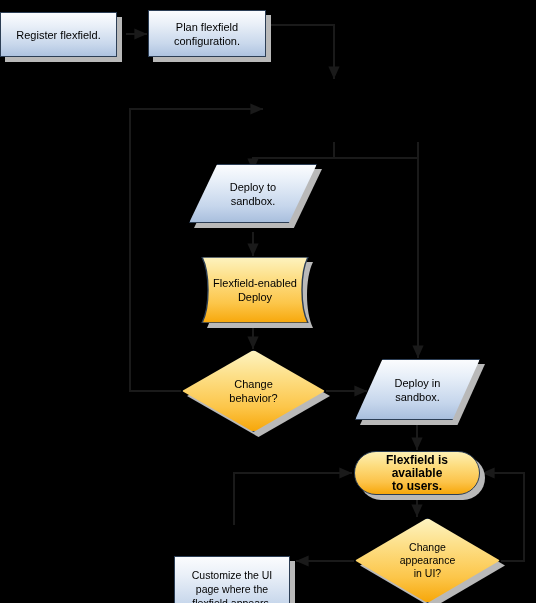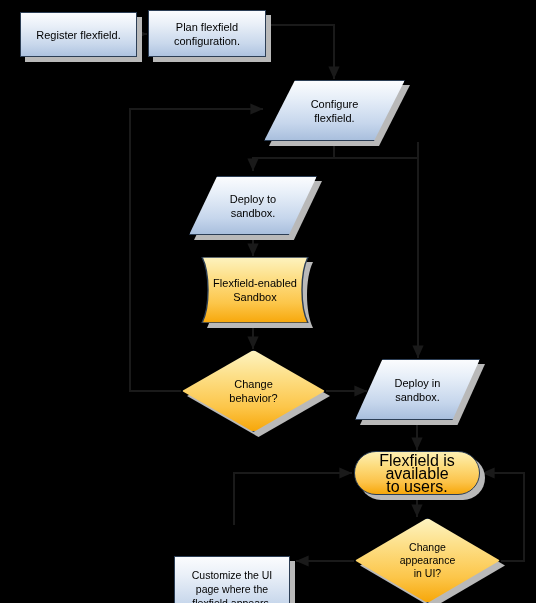"Register flexfield." div.node { left: 20px -> 0 }
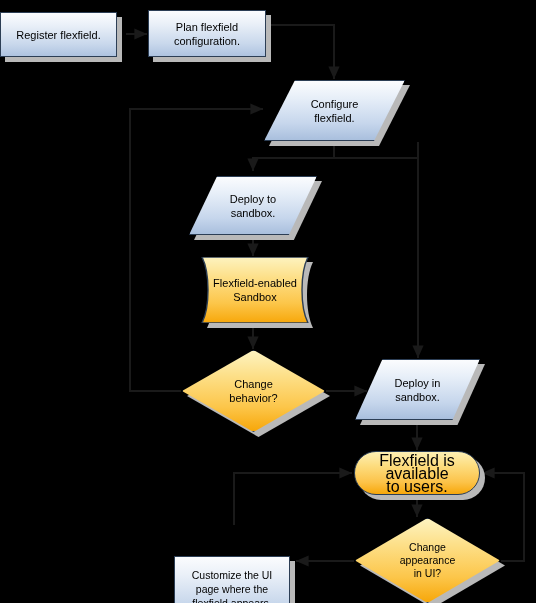"Configure" div.node { html: <div> <div></div> <div></div> <div>Configure flexfield.</div> </div> -> none }
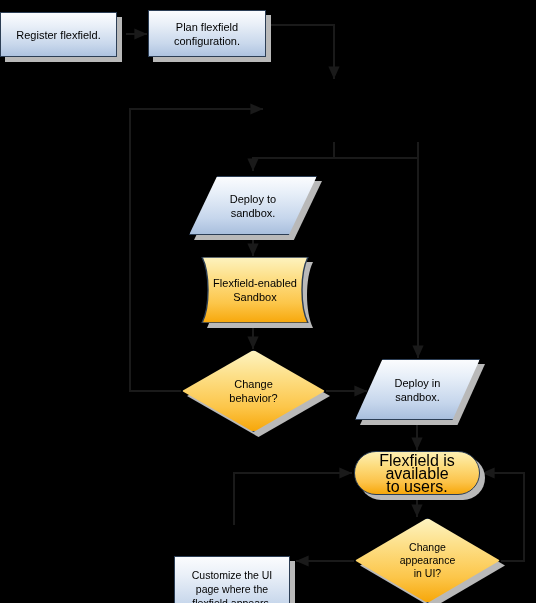"Deploy to" div.node { top: 176px -> 164px }
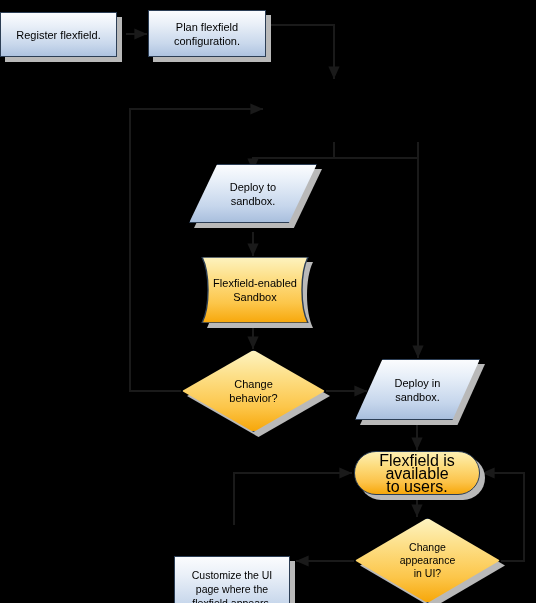"Flexfield-enabled" div.lbl { text: Sandbox -> Deploy }
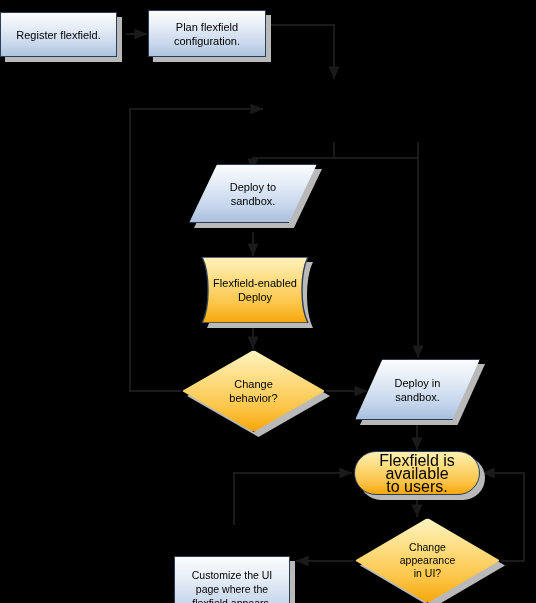"Flexfield is available" div.lbl { font-size: 16px -> 12px; font-weight: none -> bold }
